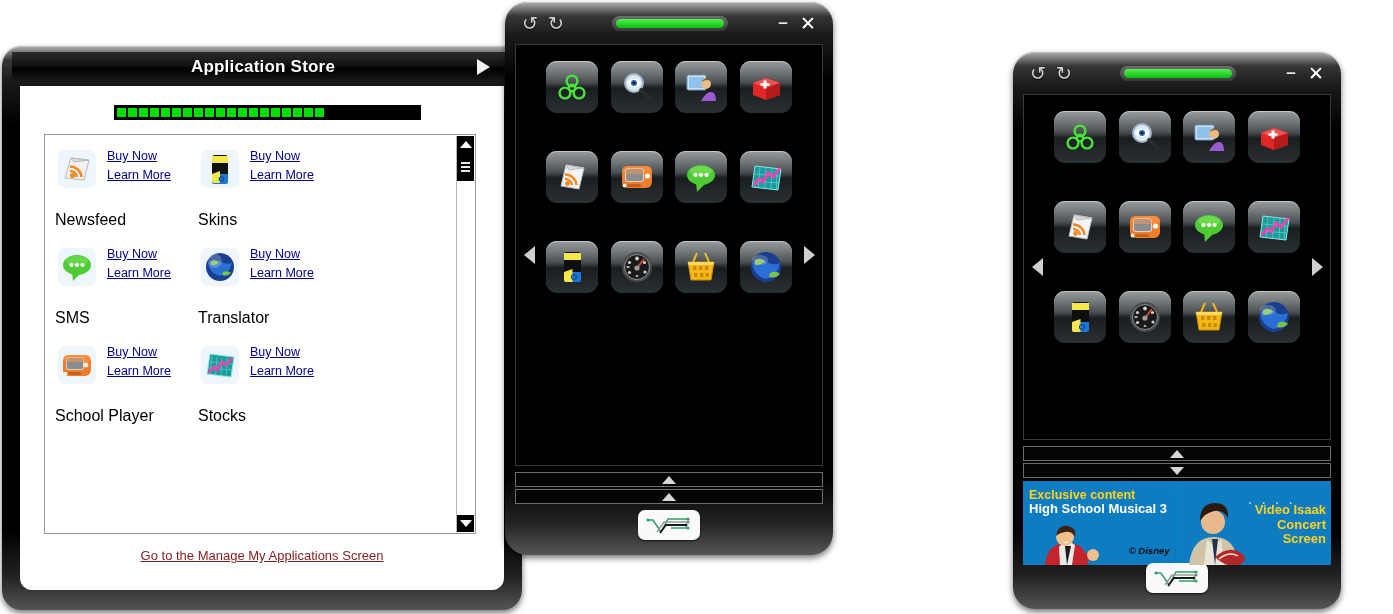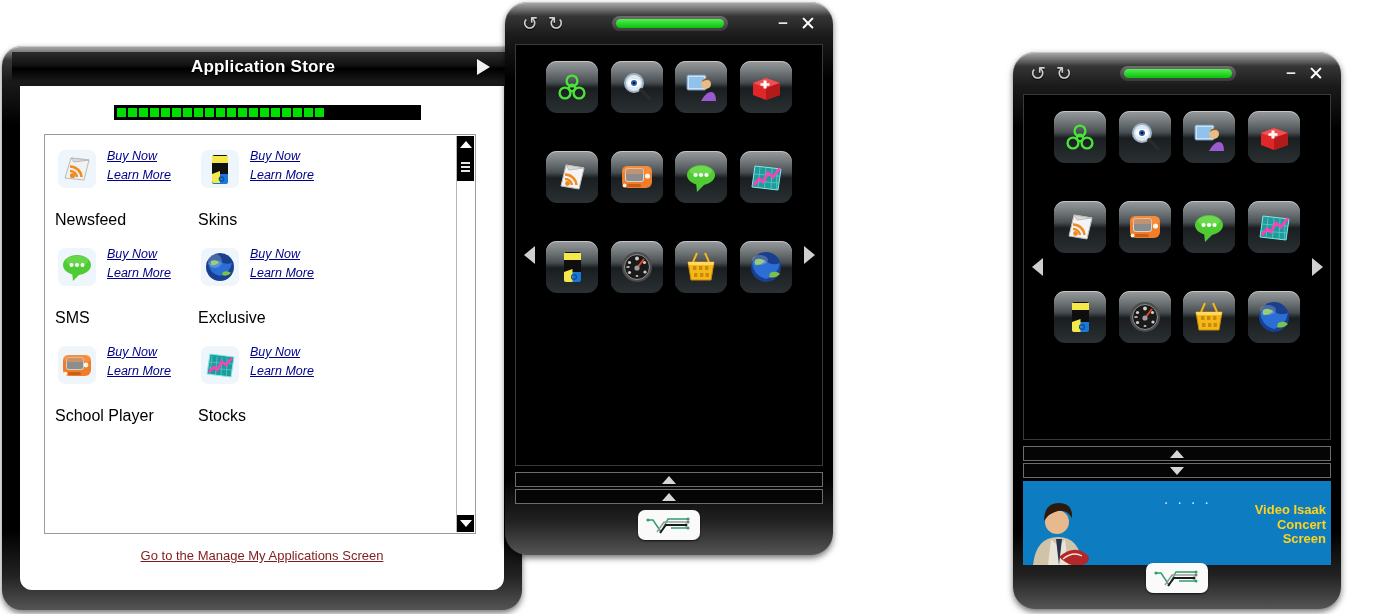"Buy Now" .appcell .links a { font-style: italic -> none }
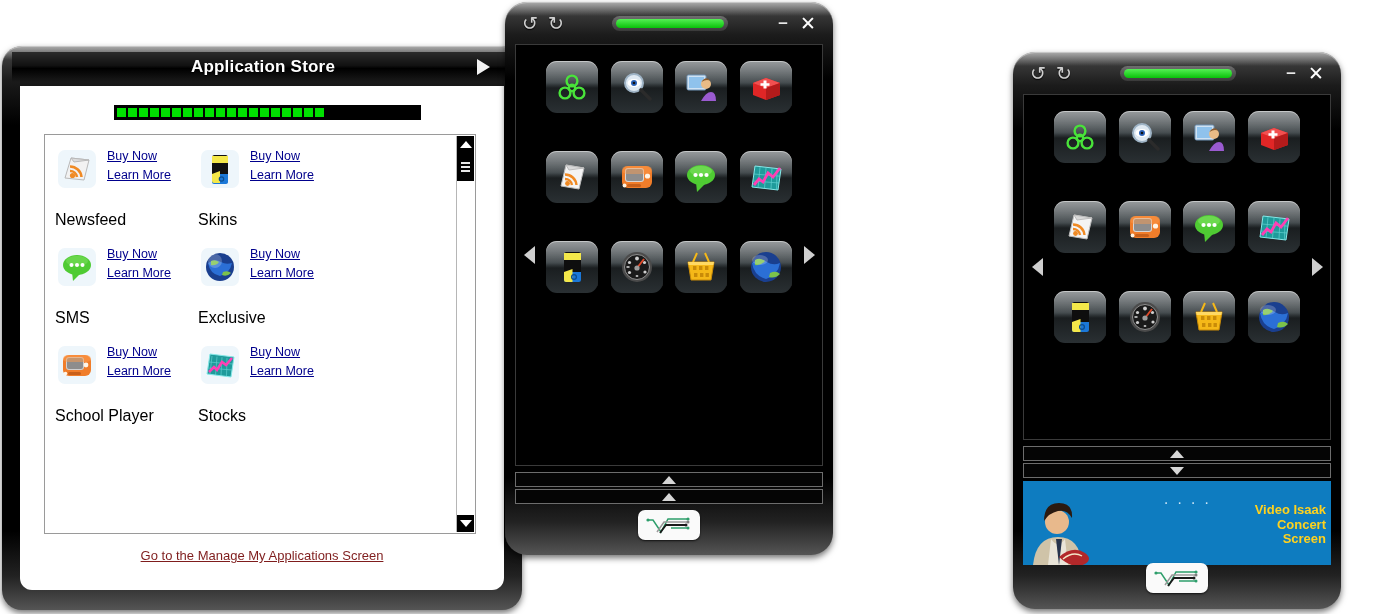"Exclusive" span.label { text: Exclusive -> Translator }
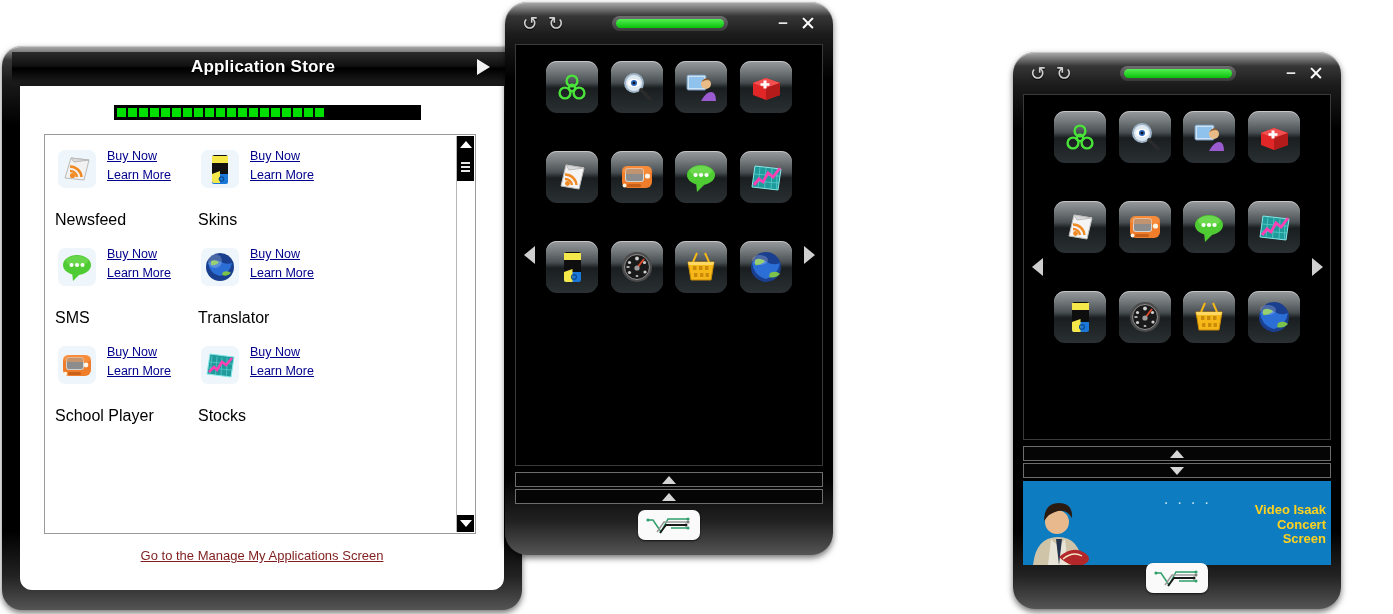"Exclusive content" div.ad { html: none -> <div> <svg> <rect></rect> </svg> <svg> <path></path> <path></path> <path></path> <circle></circle> <path></path> <path></path> <path></path> <circle></circle> </svg> <span>Exclusive content</span> <span>High School Musical 3</span> <span>© Disney</span> </div> }
